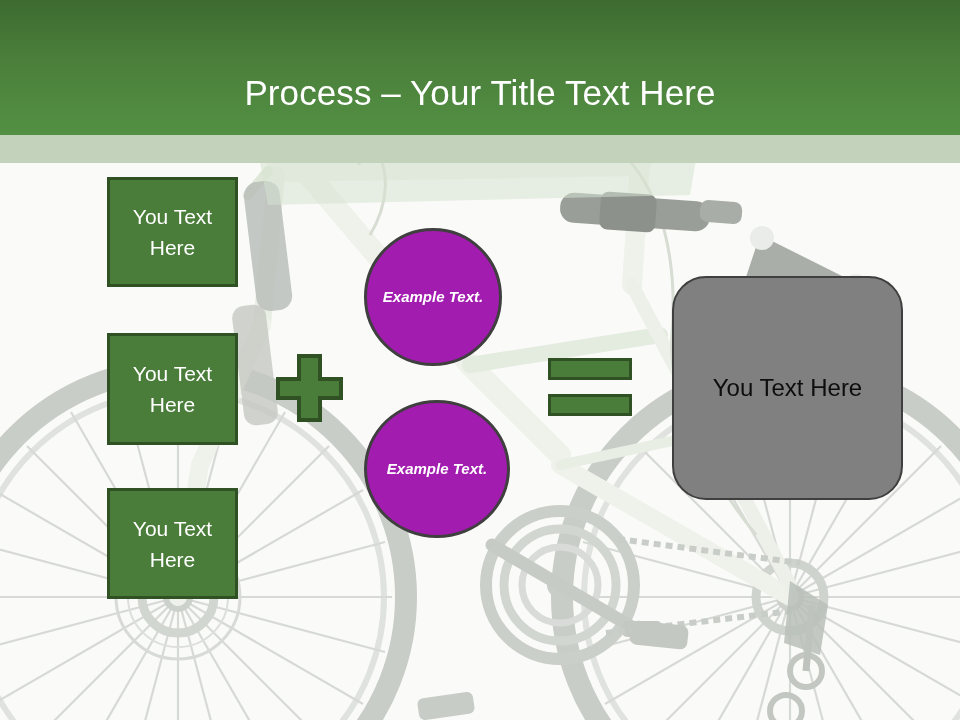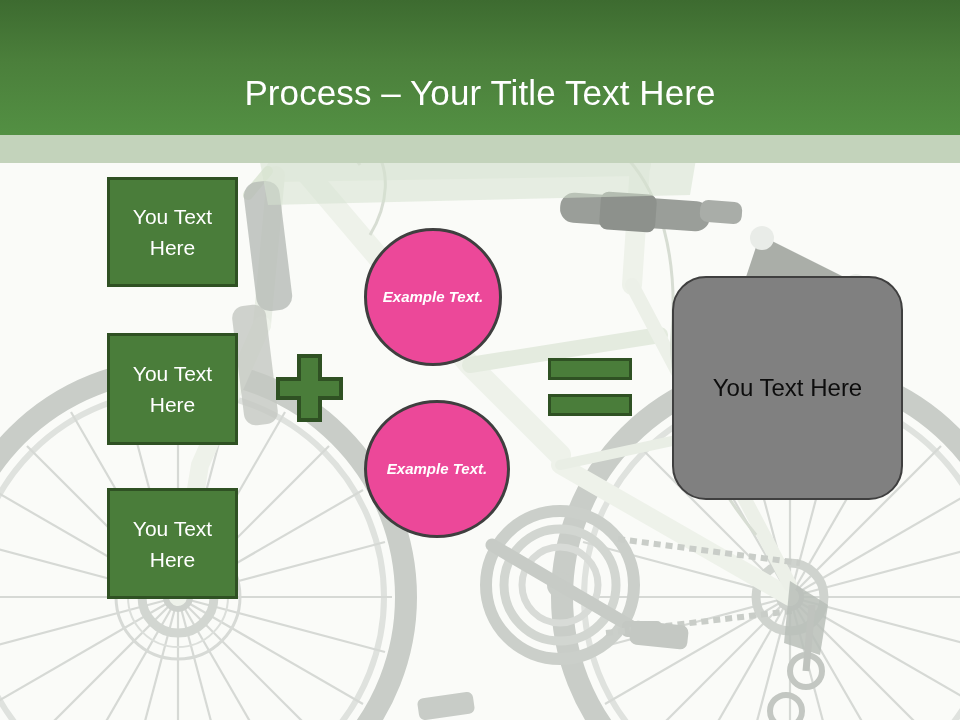"Example Text." .gray-circle { background: #ec4899 -> #a21caf }
